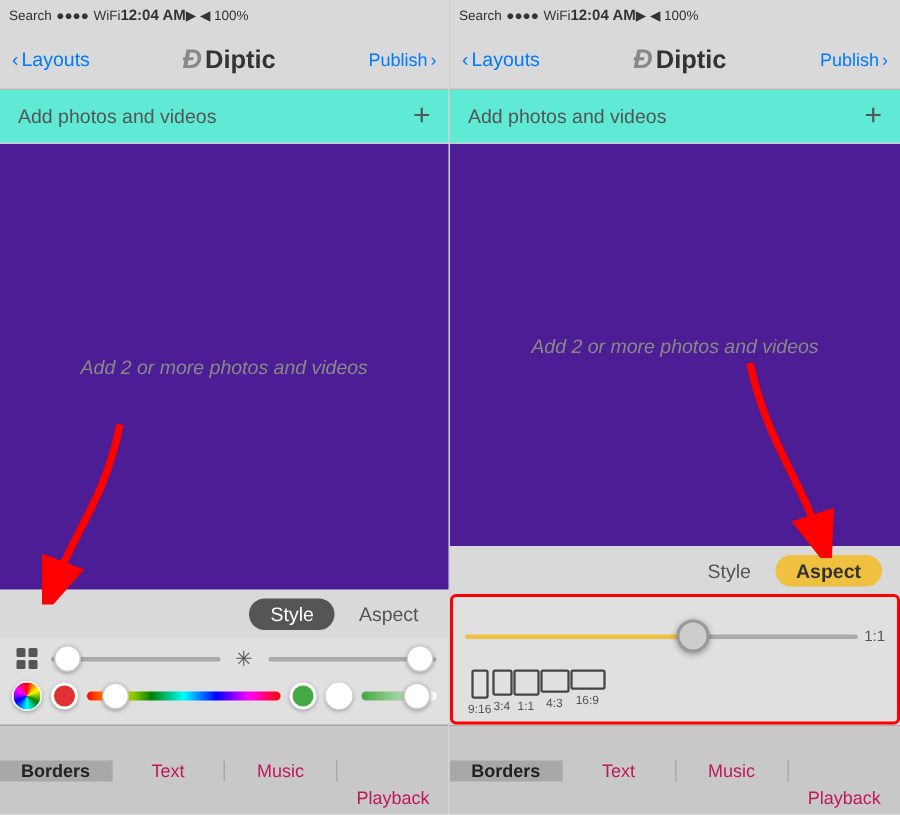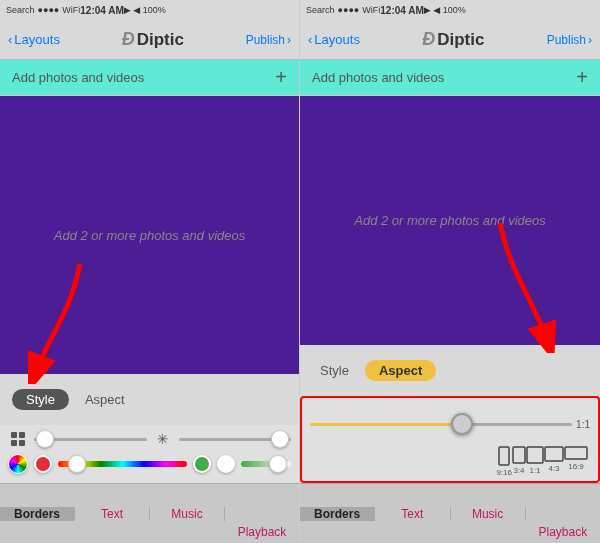"Style" .style-aspect-row { height: 51px -> 32px; justify-content: flex-start -> flex-end }
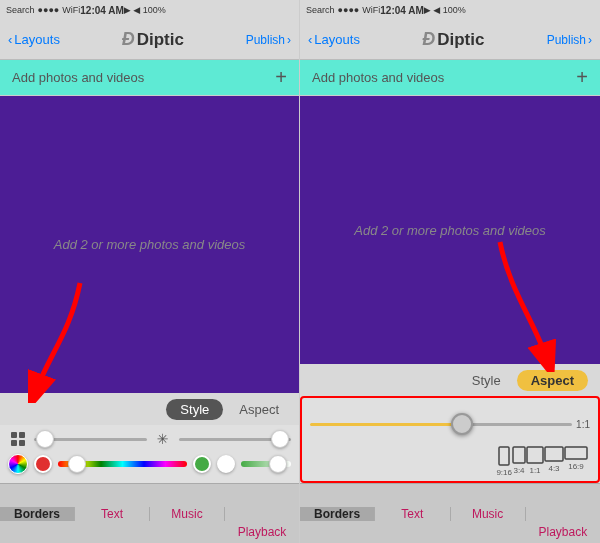"9:16" .aspect-labels { justify-content: flex-end -> flex-start }
